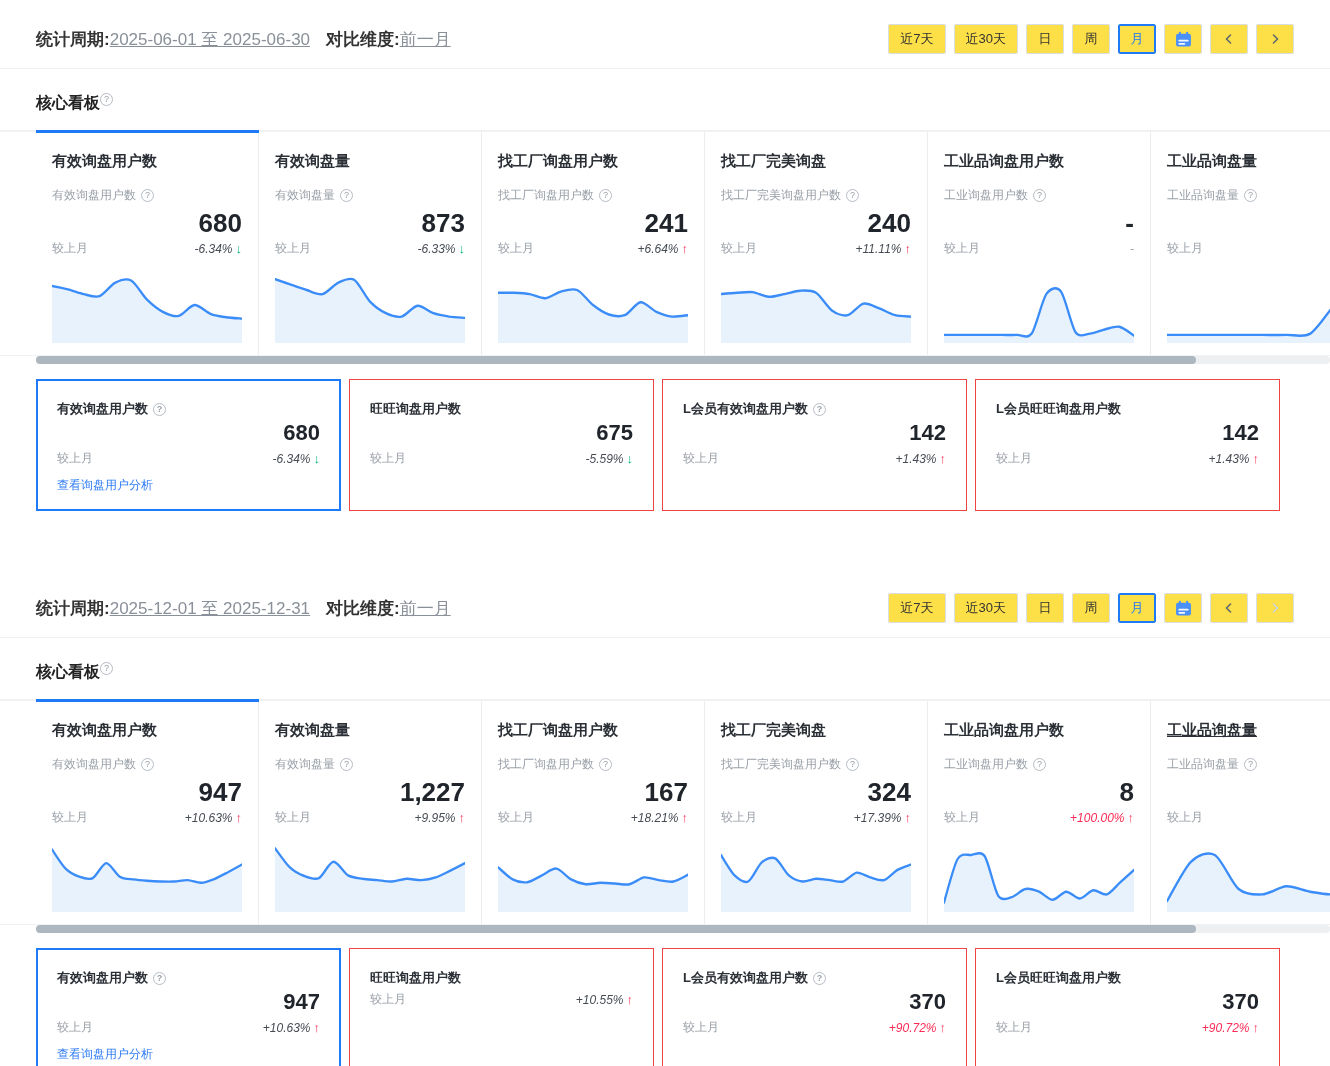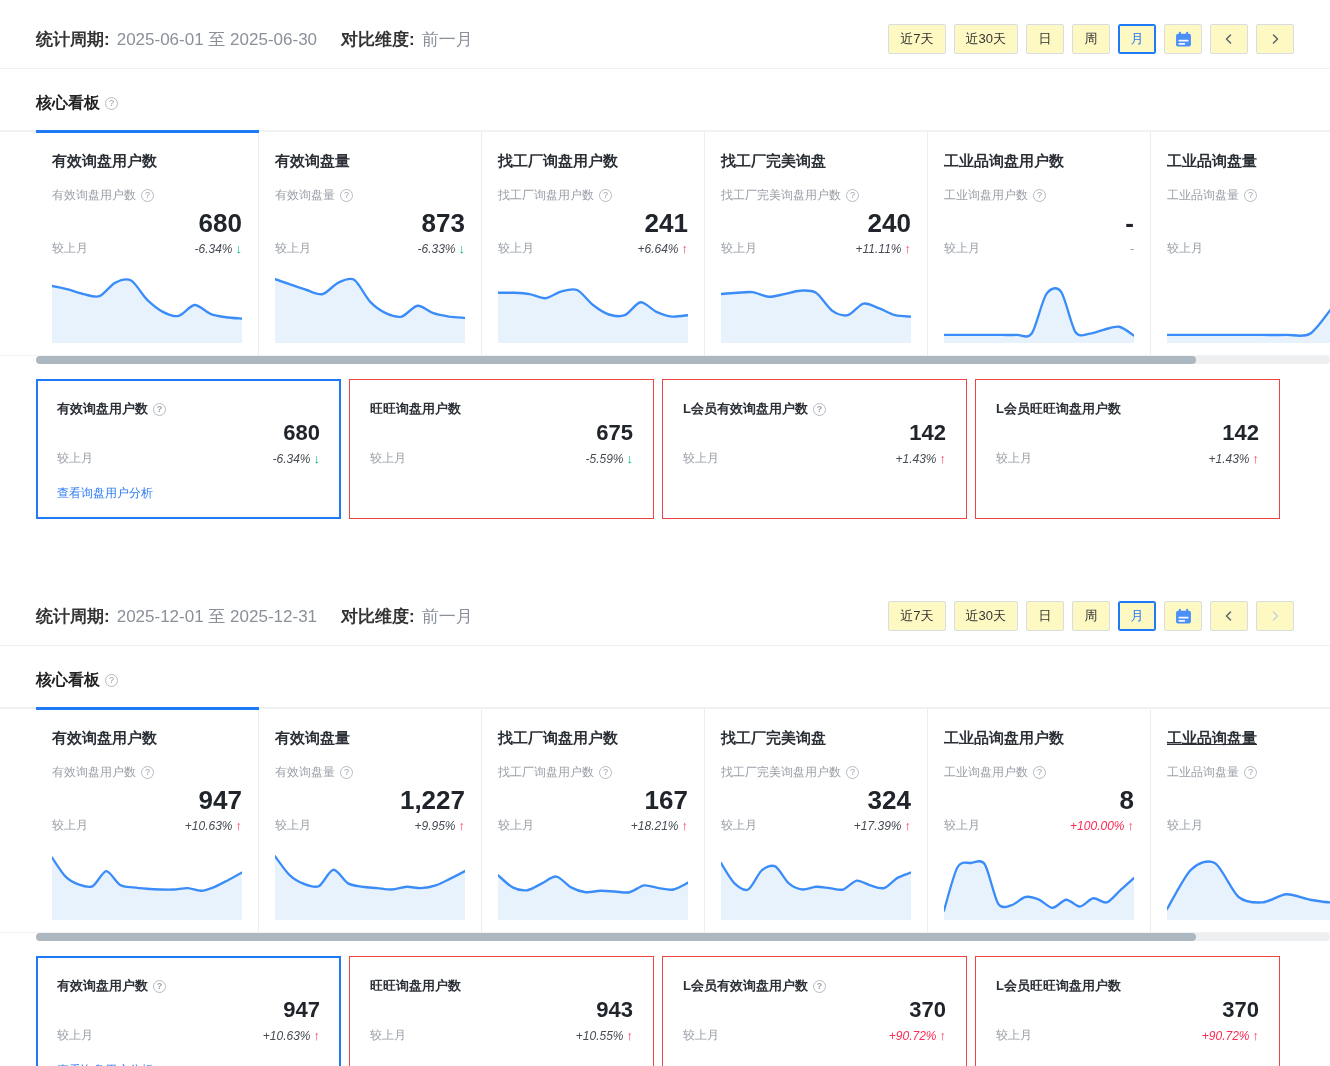"2025-06-01 至 2025-06-30" .val { margin-left: 7px -> none; text-decoration: none -> underline }
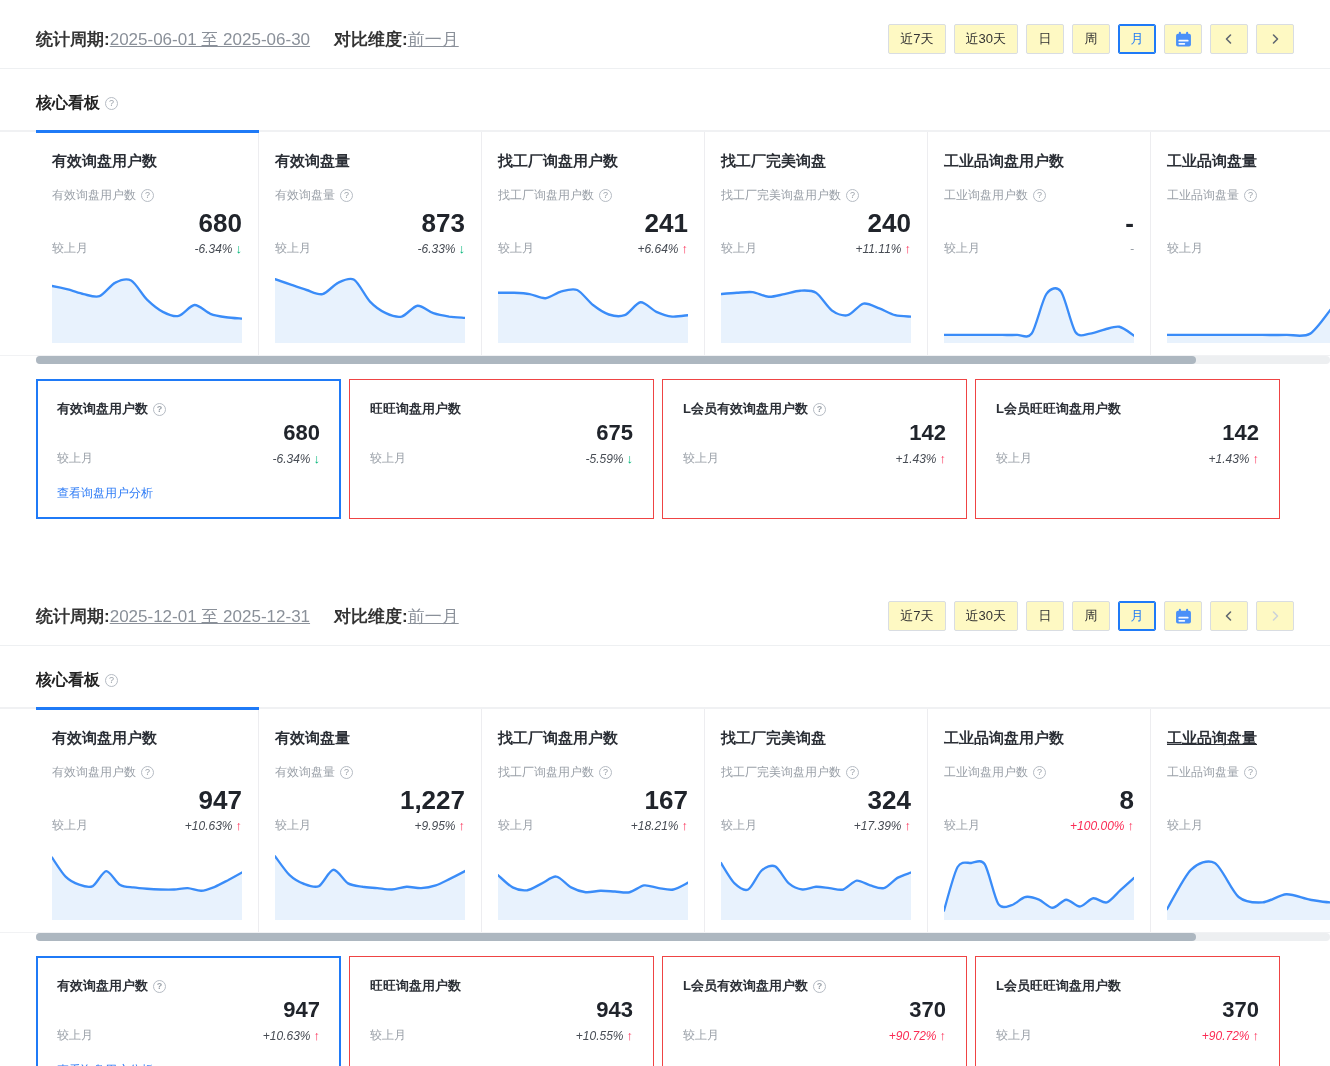"对比维度:" .lbl.dim { margin-left: 24px -> 16px }
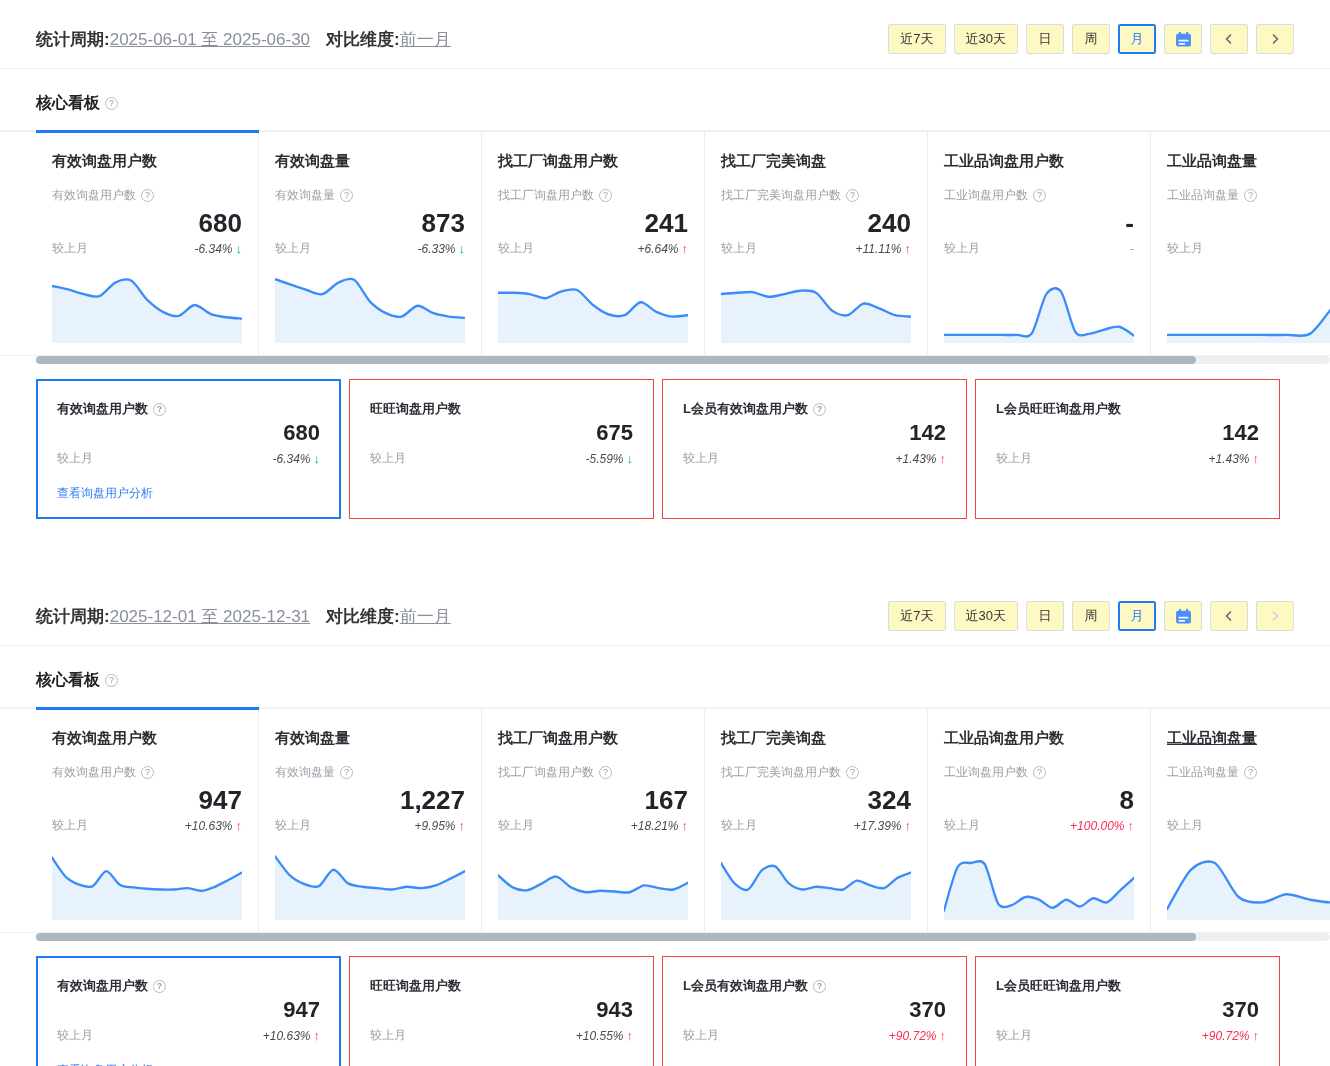"近7天" .btn { background: #fef9c3 -> #fde047 }
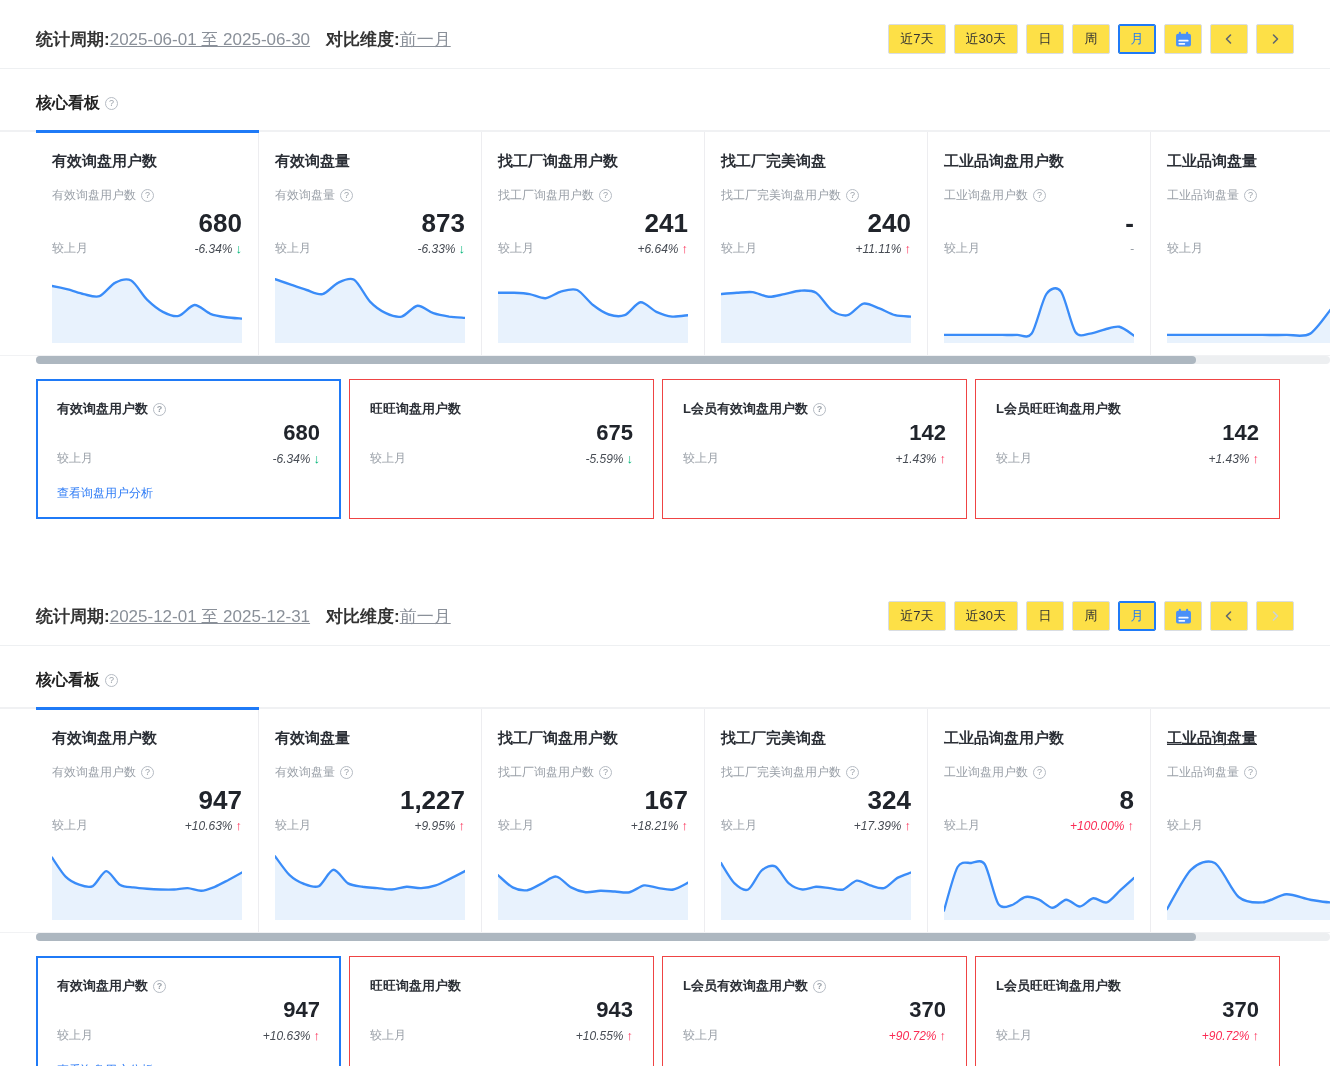"核心看板" .panel-head { align-items: center -> none; gap: 5px -> none }
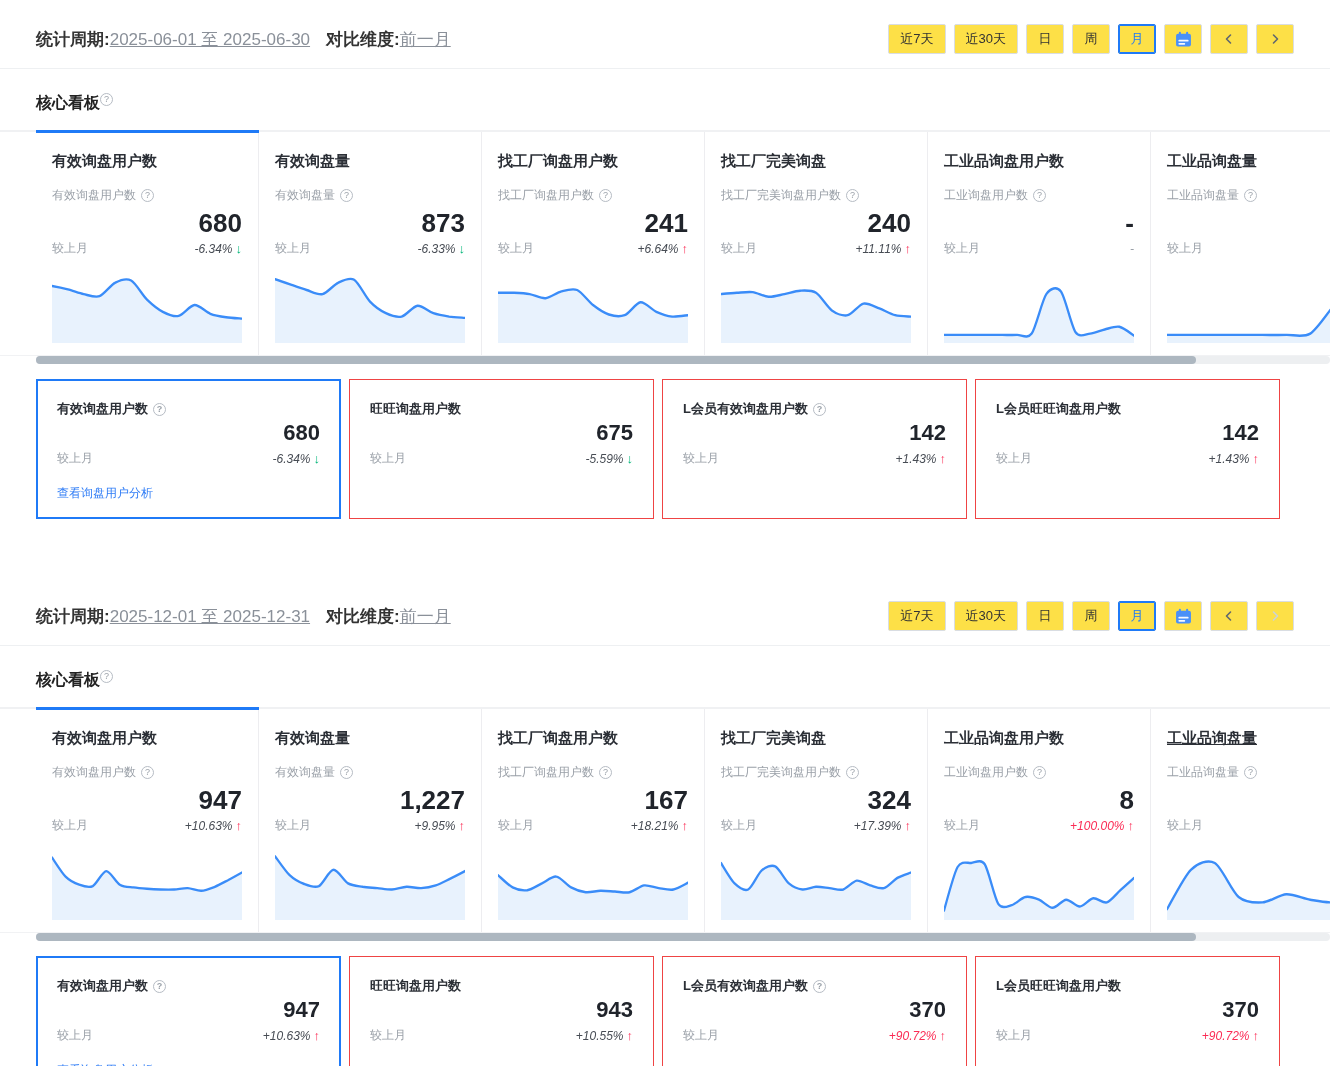"查看询盘用户分析" .s-link { margin-top: 18px -> 10px }
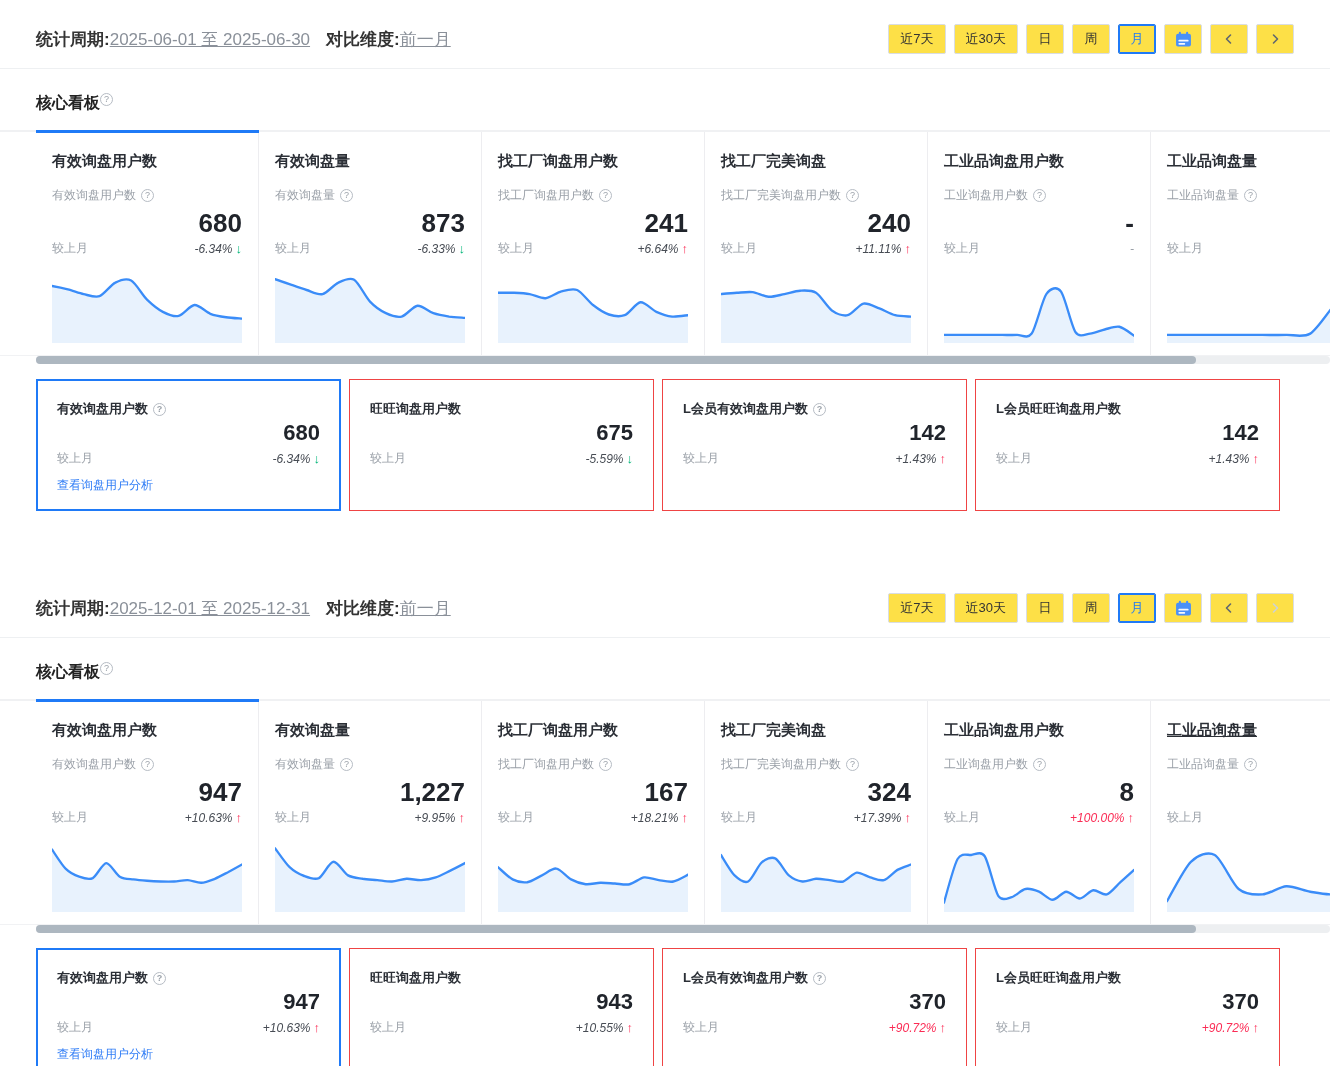"943" div.s-value { html: <div>943</div> -> none }
